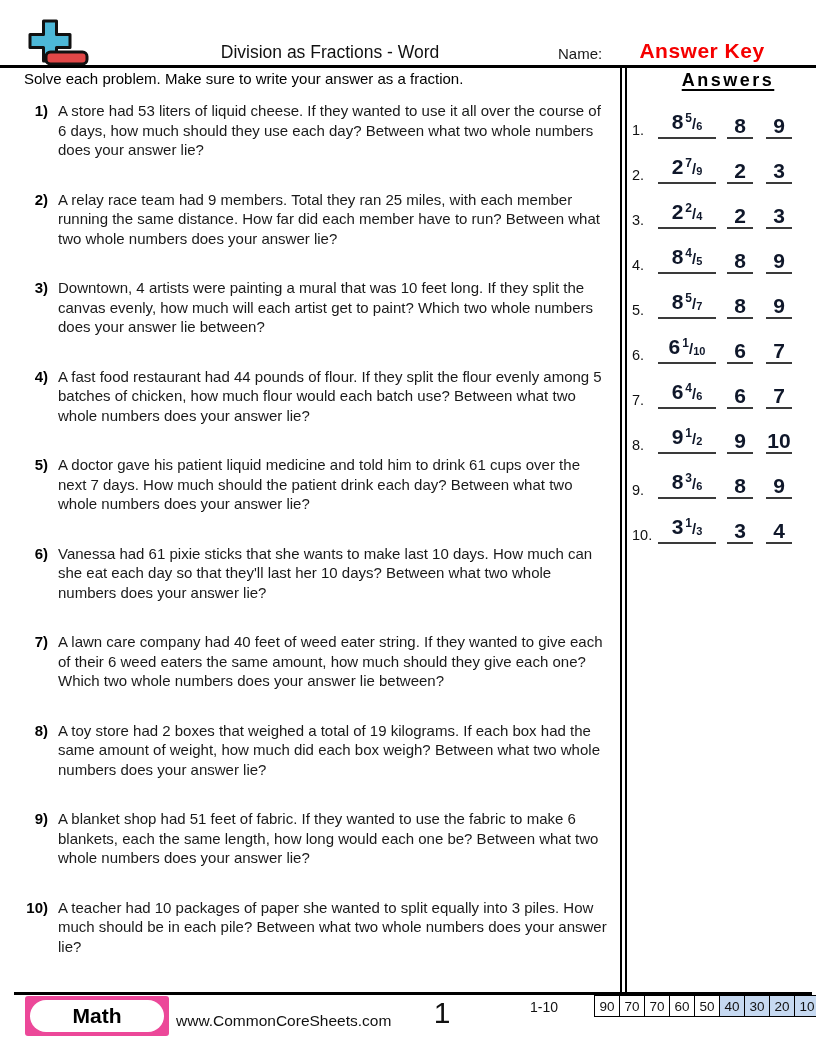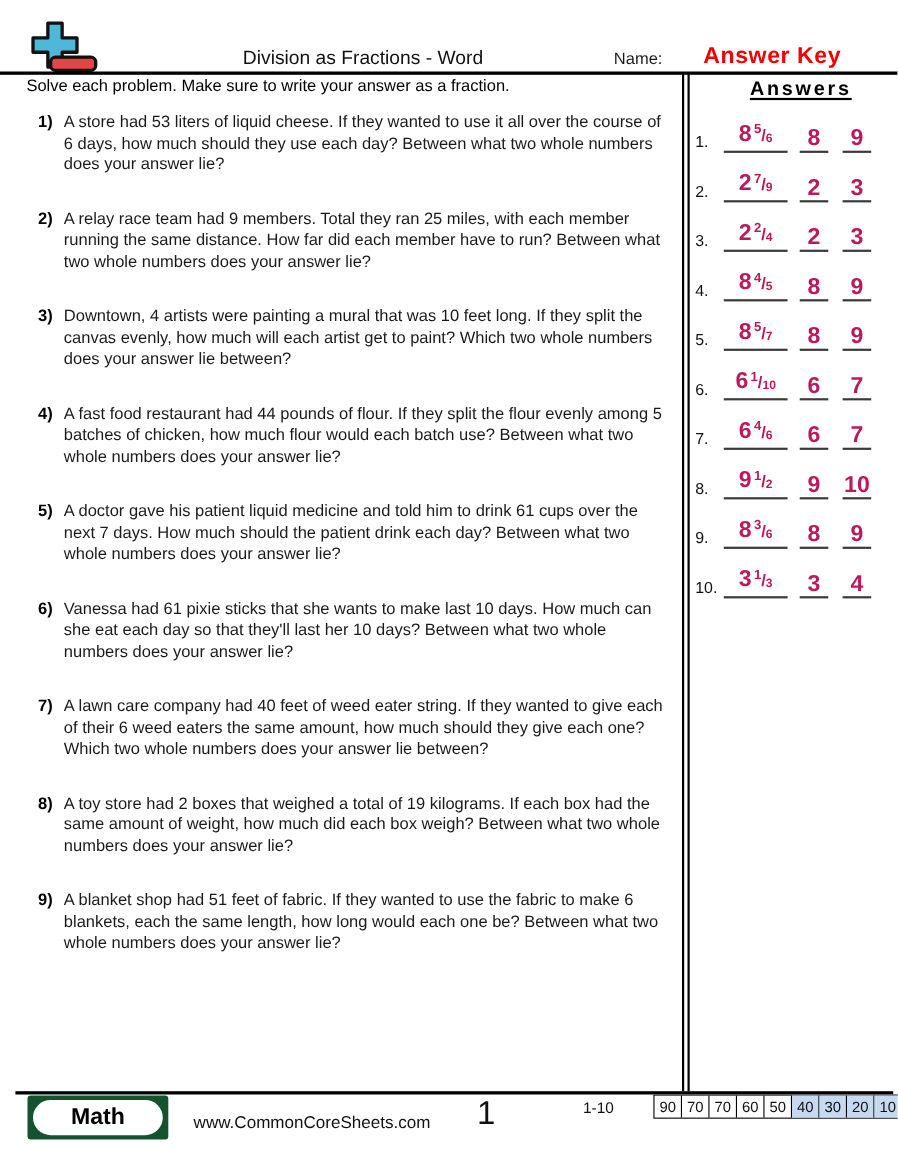"8 5/6" .blank { color: #be185d -> #0f172a }
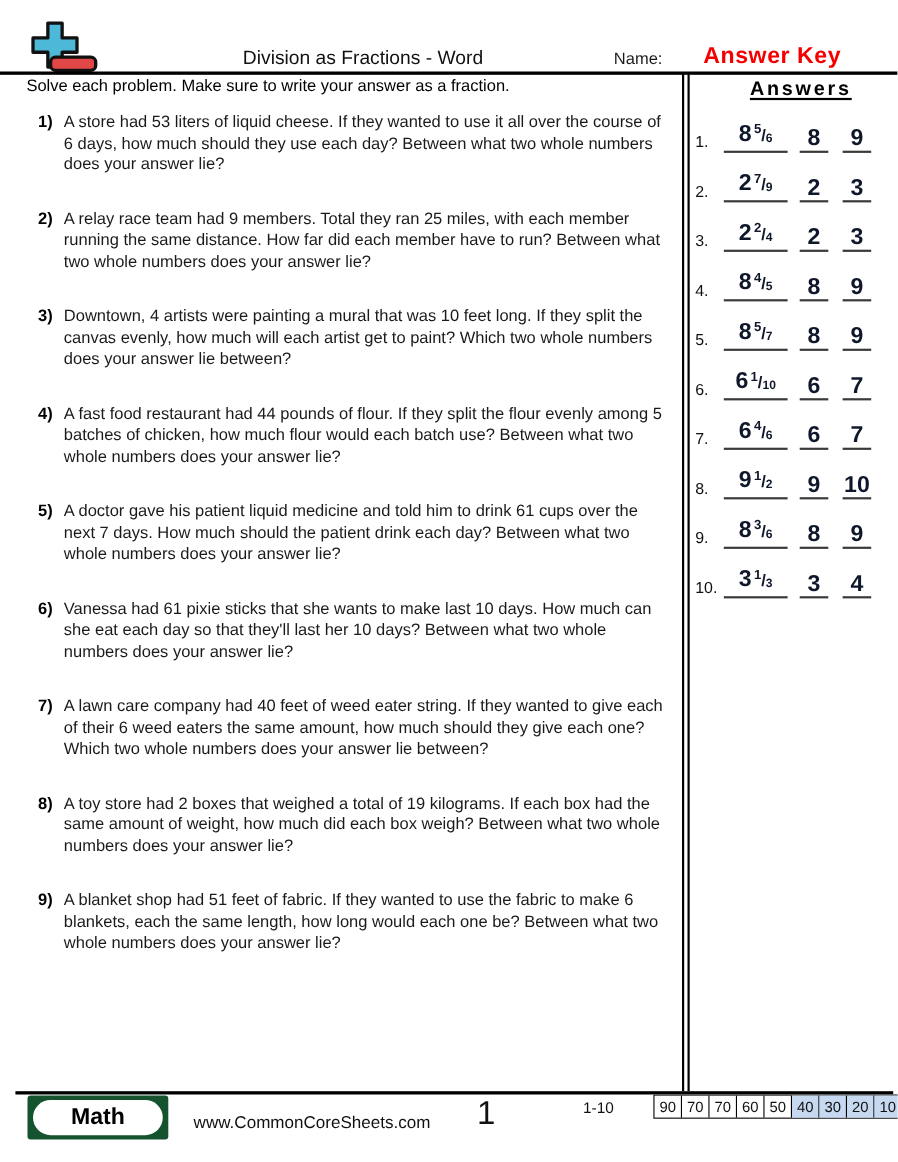"10)" div.problem { html: none -> <div> <div>10)</div> <div>A teacher had 10 packages of paper she wanted to split equally into 3 piles. How much should be in each pile? Between what two whole numbers does your answer lie?</div> </div> }
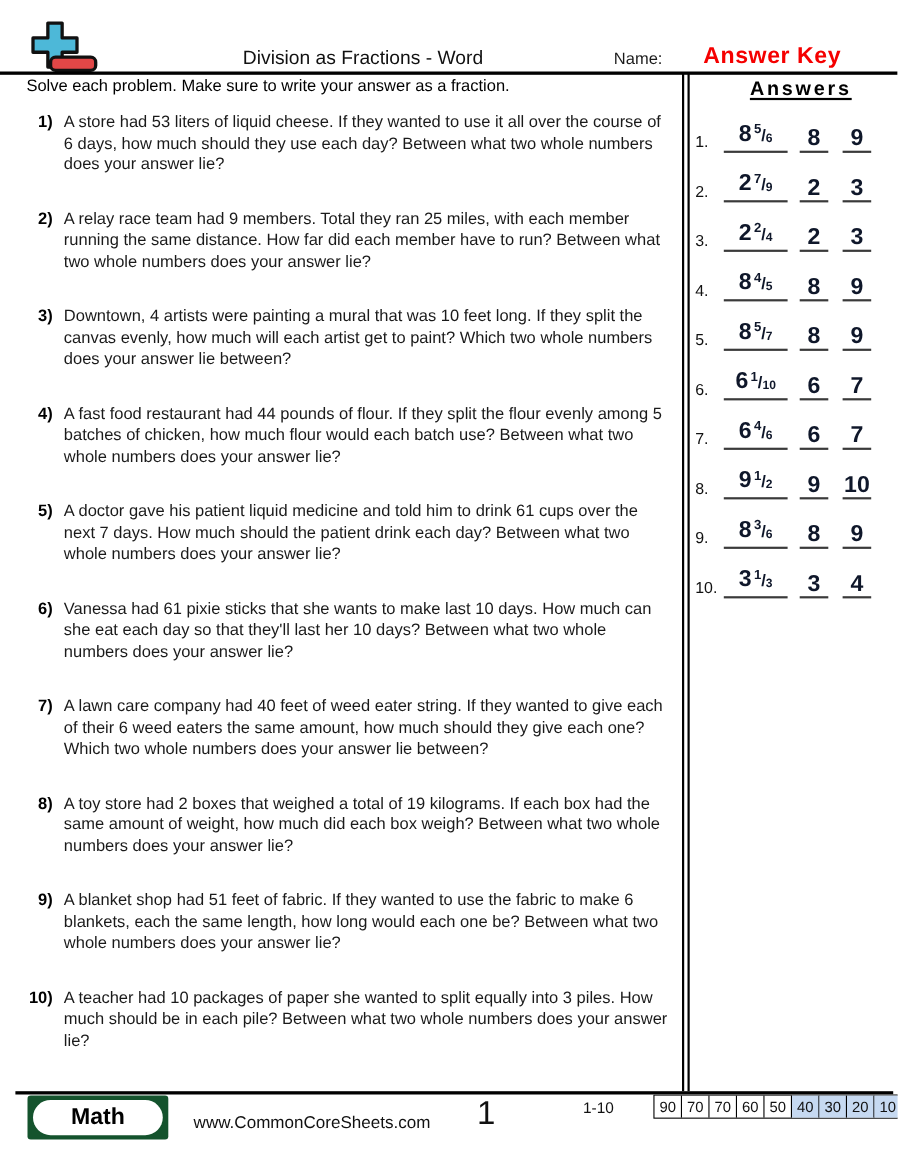"Math" .math-badge { background: #14532d -> #ec4899; width: 128px -> 144px }
